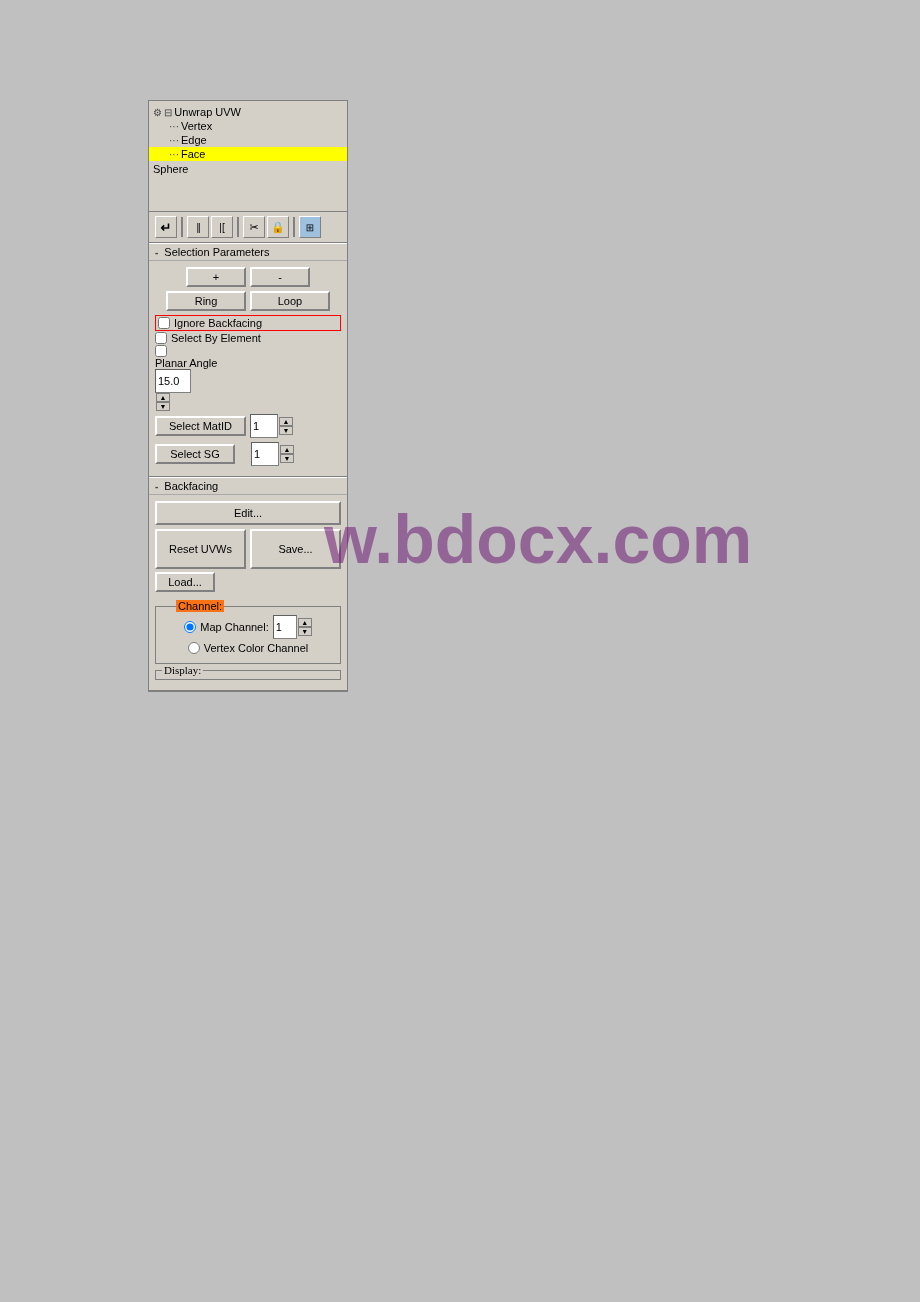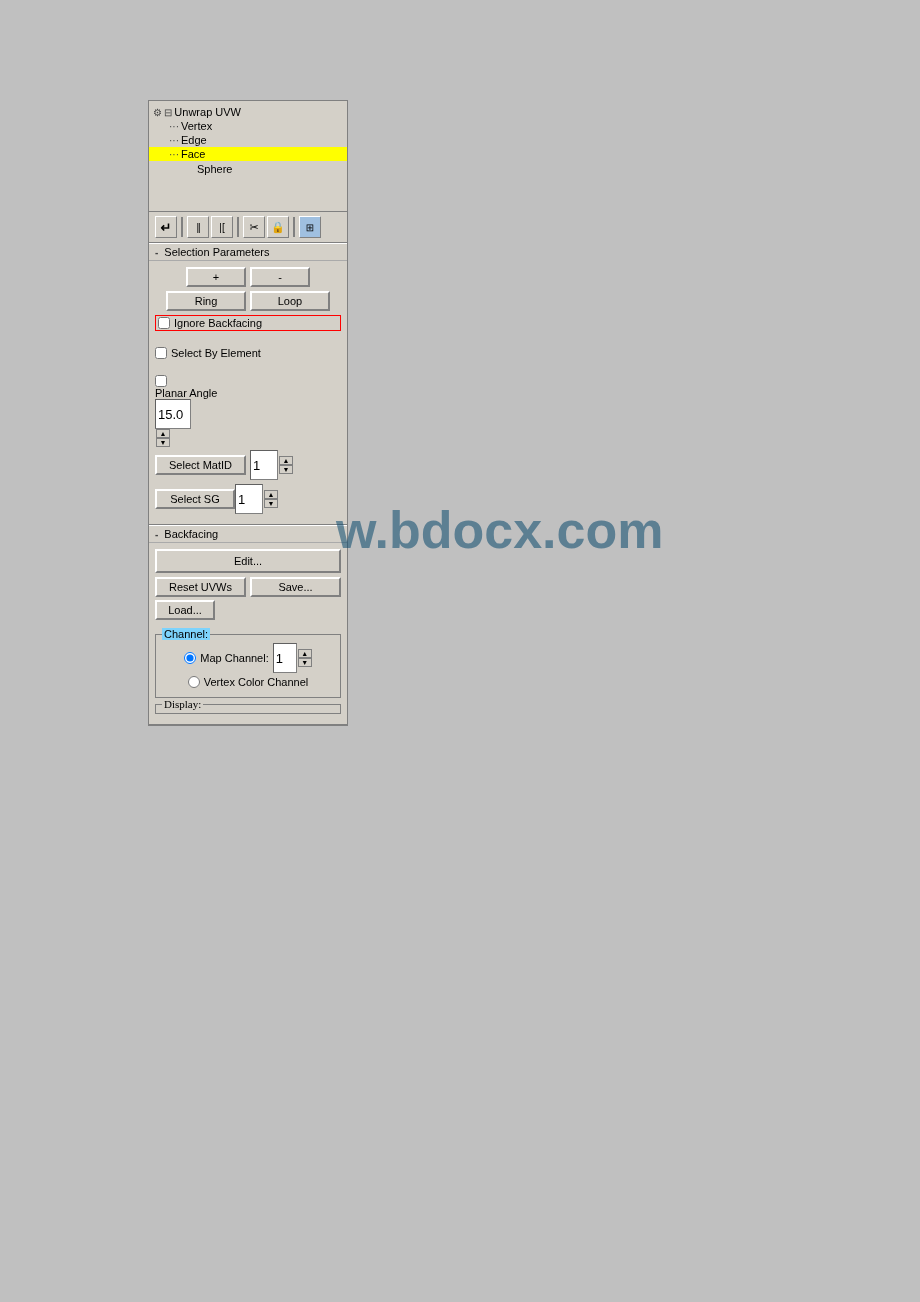"Sphere" .sphere-item { margin-left: 44px -> none }
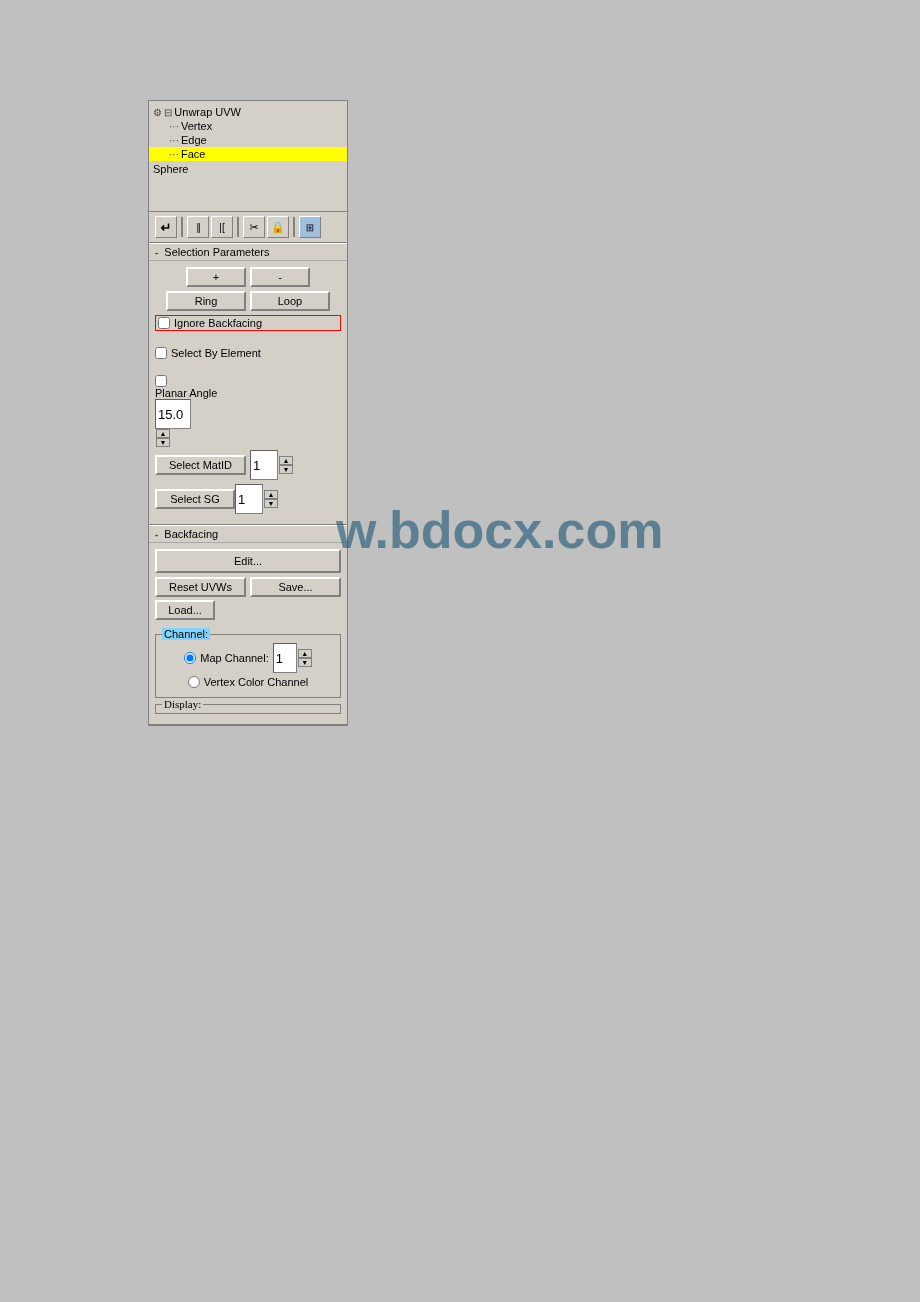"Ignore Backfacing" .checkbox-row { margin-bottom: 16px -> 1px }
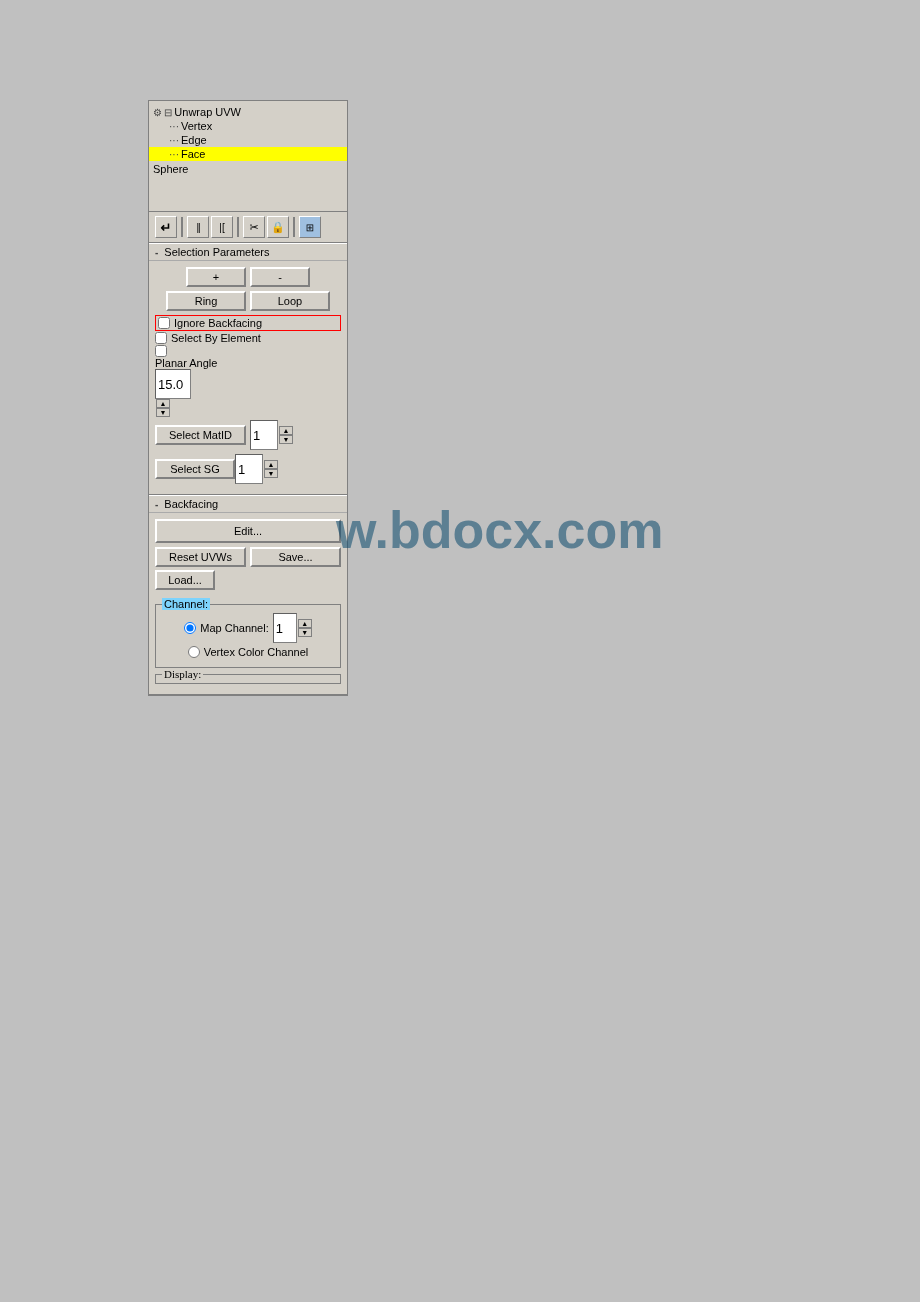"15.0" .num-field { font-size: 13px -> 11px; height: 30px -> 24px }
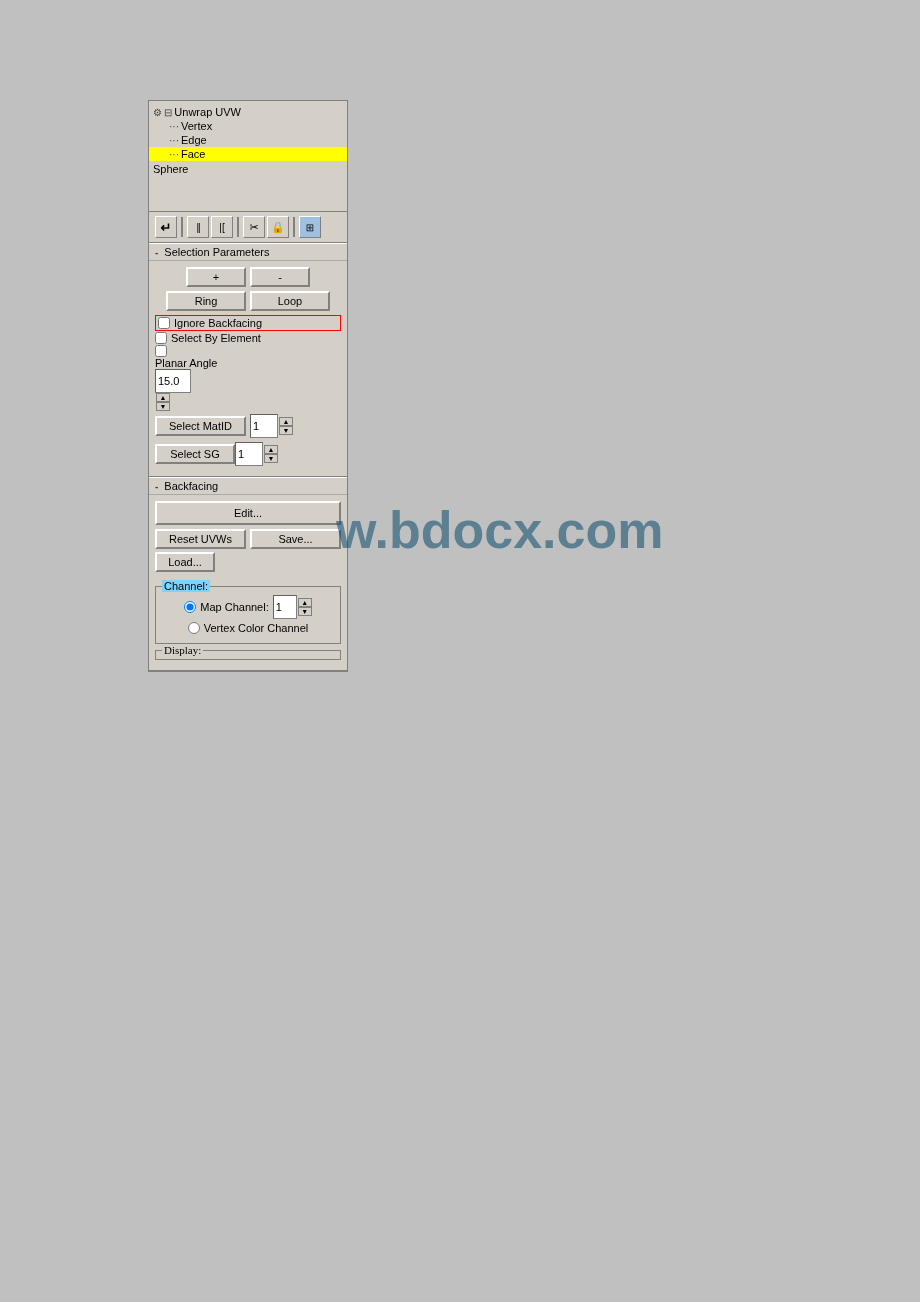"Select SG" button.win-btn { margin-right: 0 -> 16px }
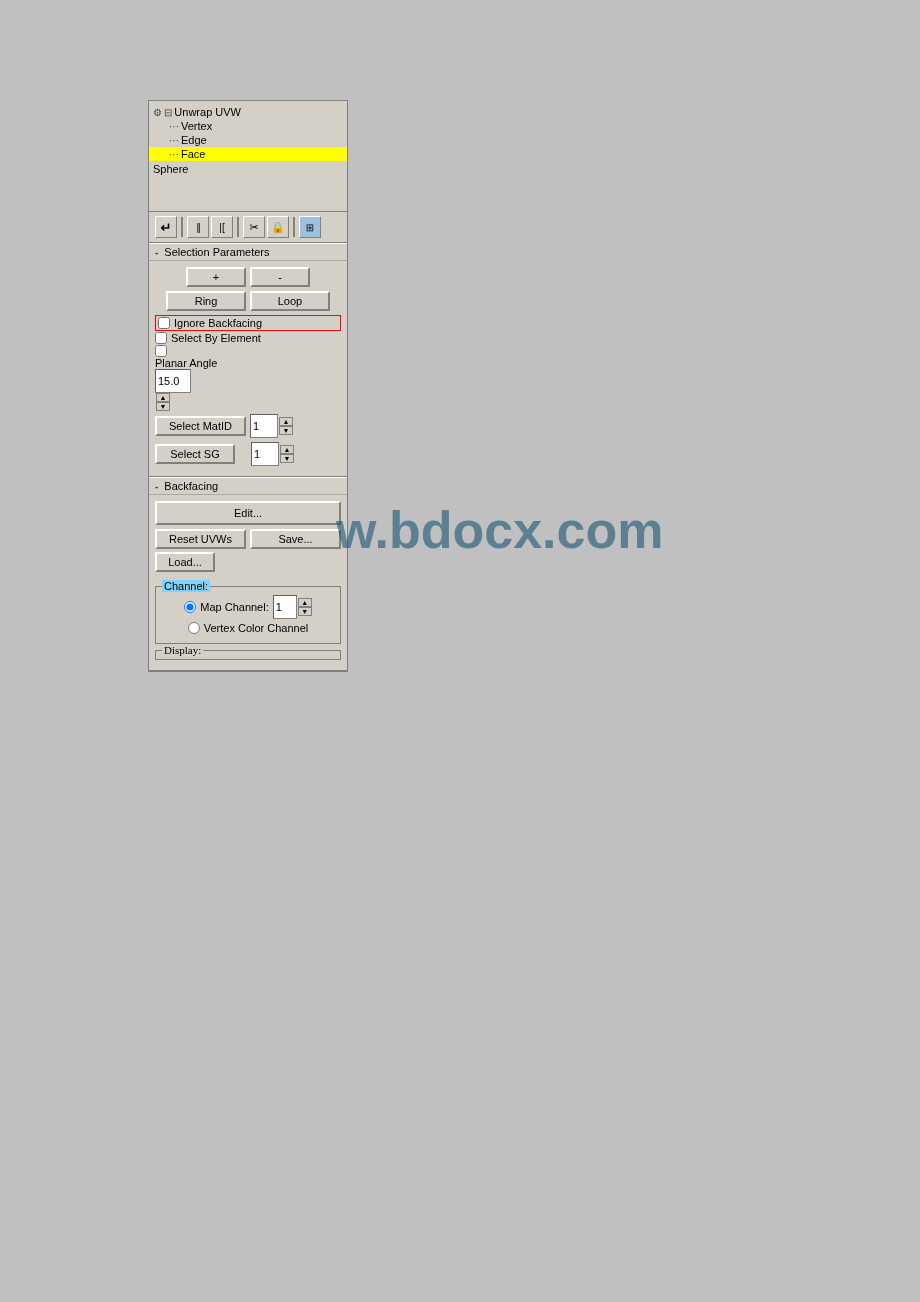"Reset UVWs" .half-btn { padding: 2px 0 -> 12px 0 }
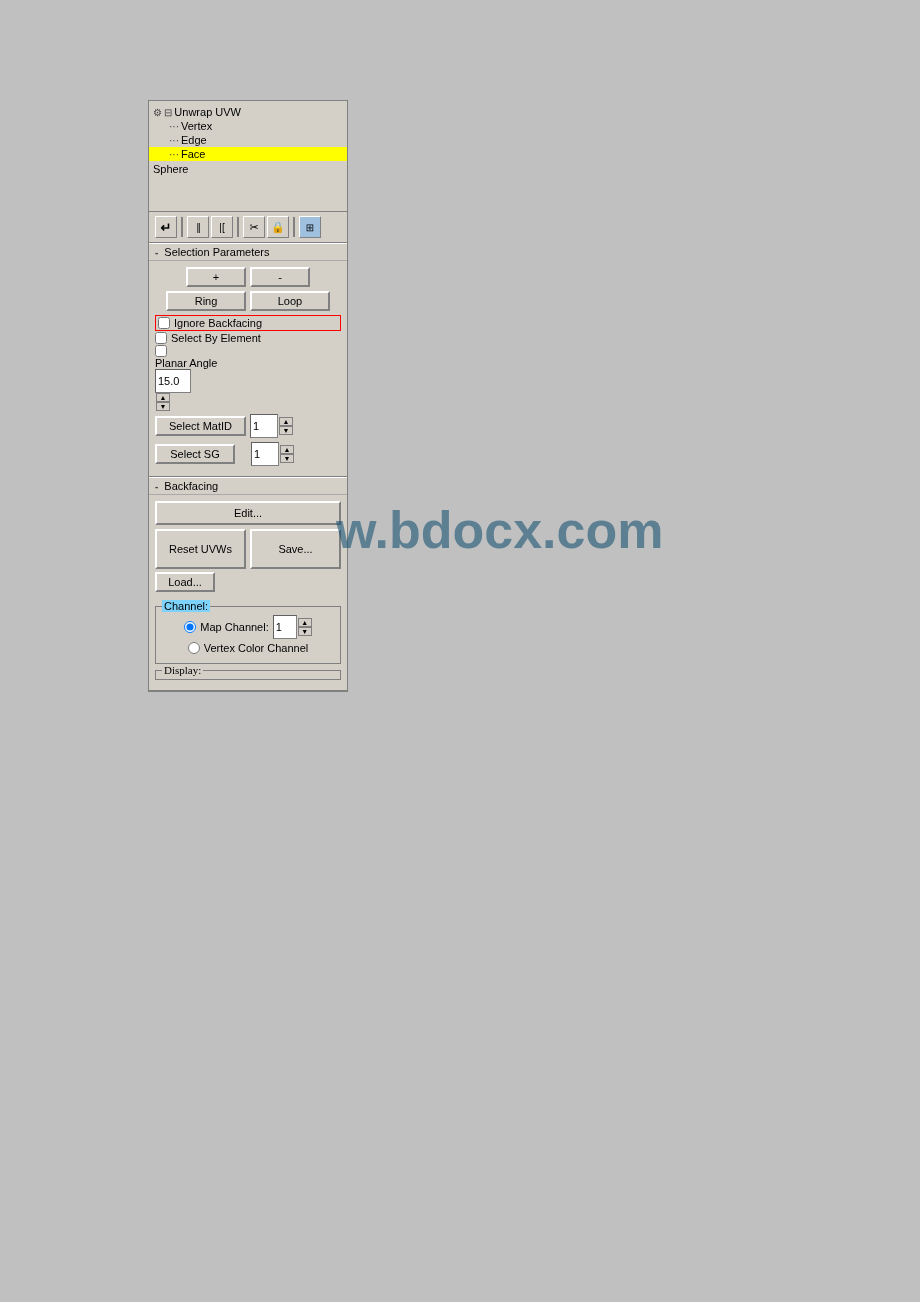"w.bdocx.com" .watermark { color: #0c4a6e -> #701a75; font-size: 52px -> 68px; left: 336px -> 324px }
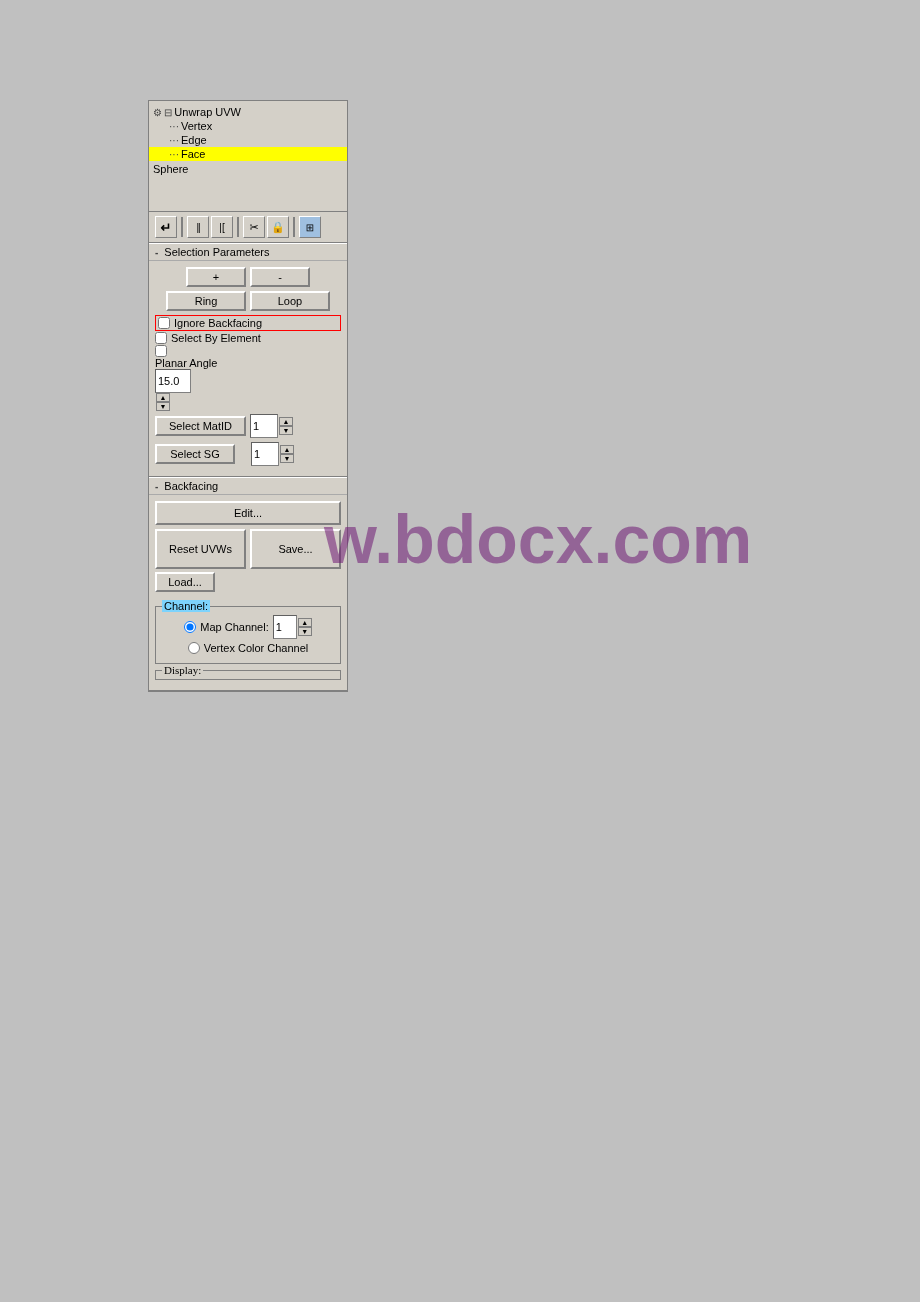"Channel:" .group-label { background: #7dd3fc -> #f97316; left: 6px -> 20px }
